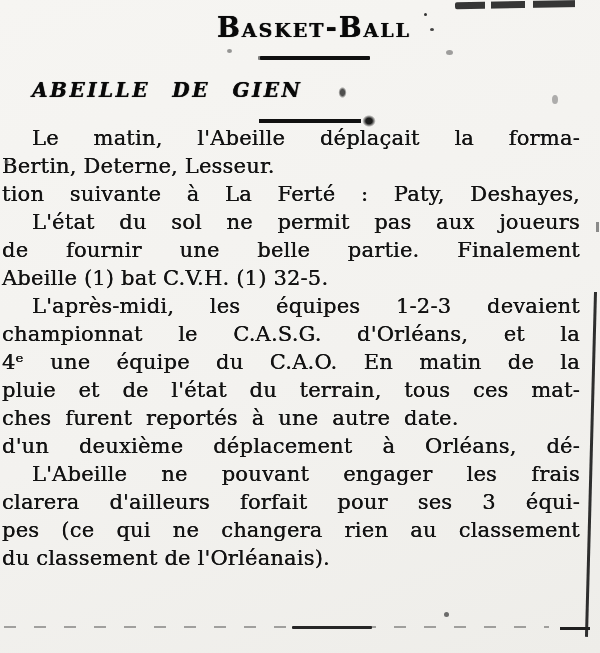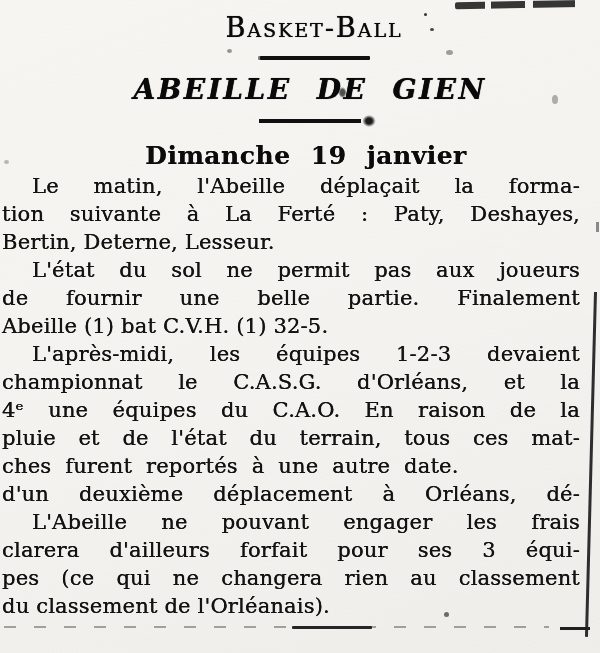"Basket-Ball" .section-title { font-weight: normal -> bold }
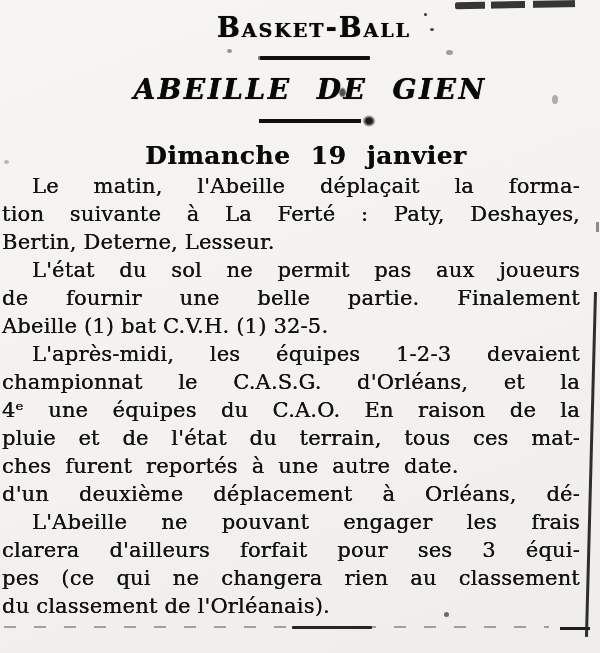"ABEILLE DE GIEN" .headline { font-size: 28px -> 20px; margin: 15px 4px 0 -> 15px 12px 0; text-align: center -> left }
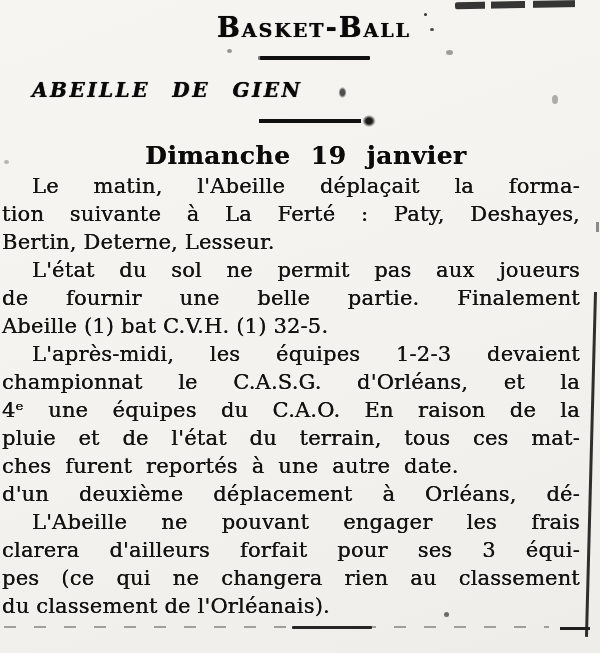"Dimanche 19 janvier" h3.subheading { html: <h3>Dimanche 19 janvier</h3> -> none }
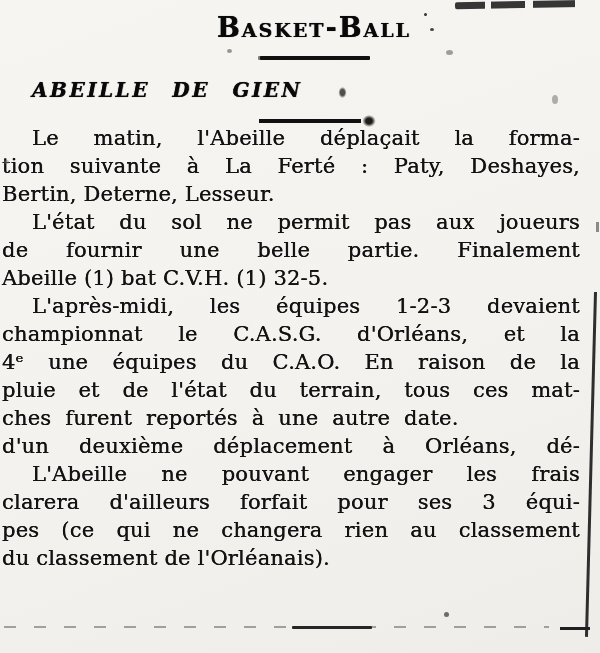"tion suivante à La Ferté" div.bl { order: before "Bertin, Deterne, Lesseur." -> after "Bertin, Deterne, Lesseur." }
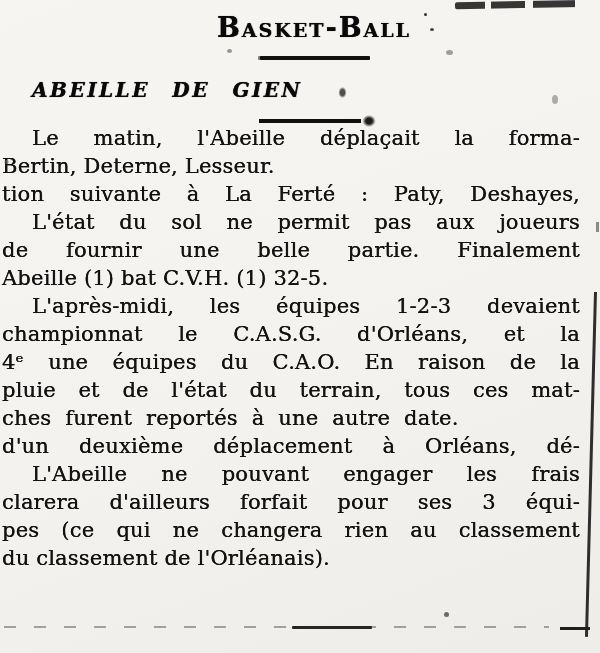"4ᵉ une équipes du C.A.O." div.bl { text: équipes du C.A.O. En raison -> équipe du C.A.O. En matin }
